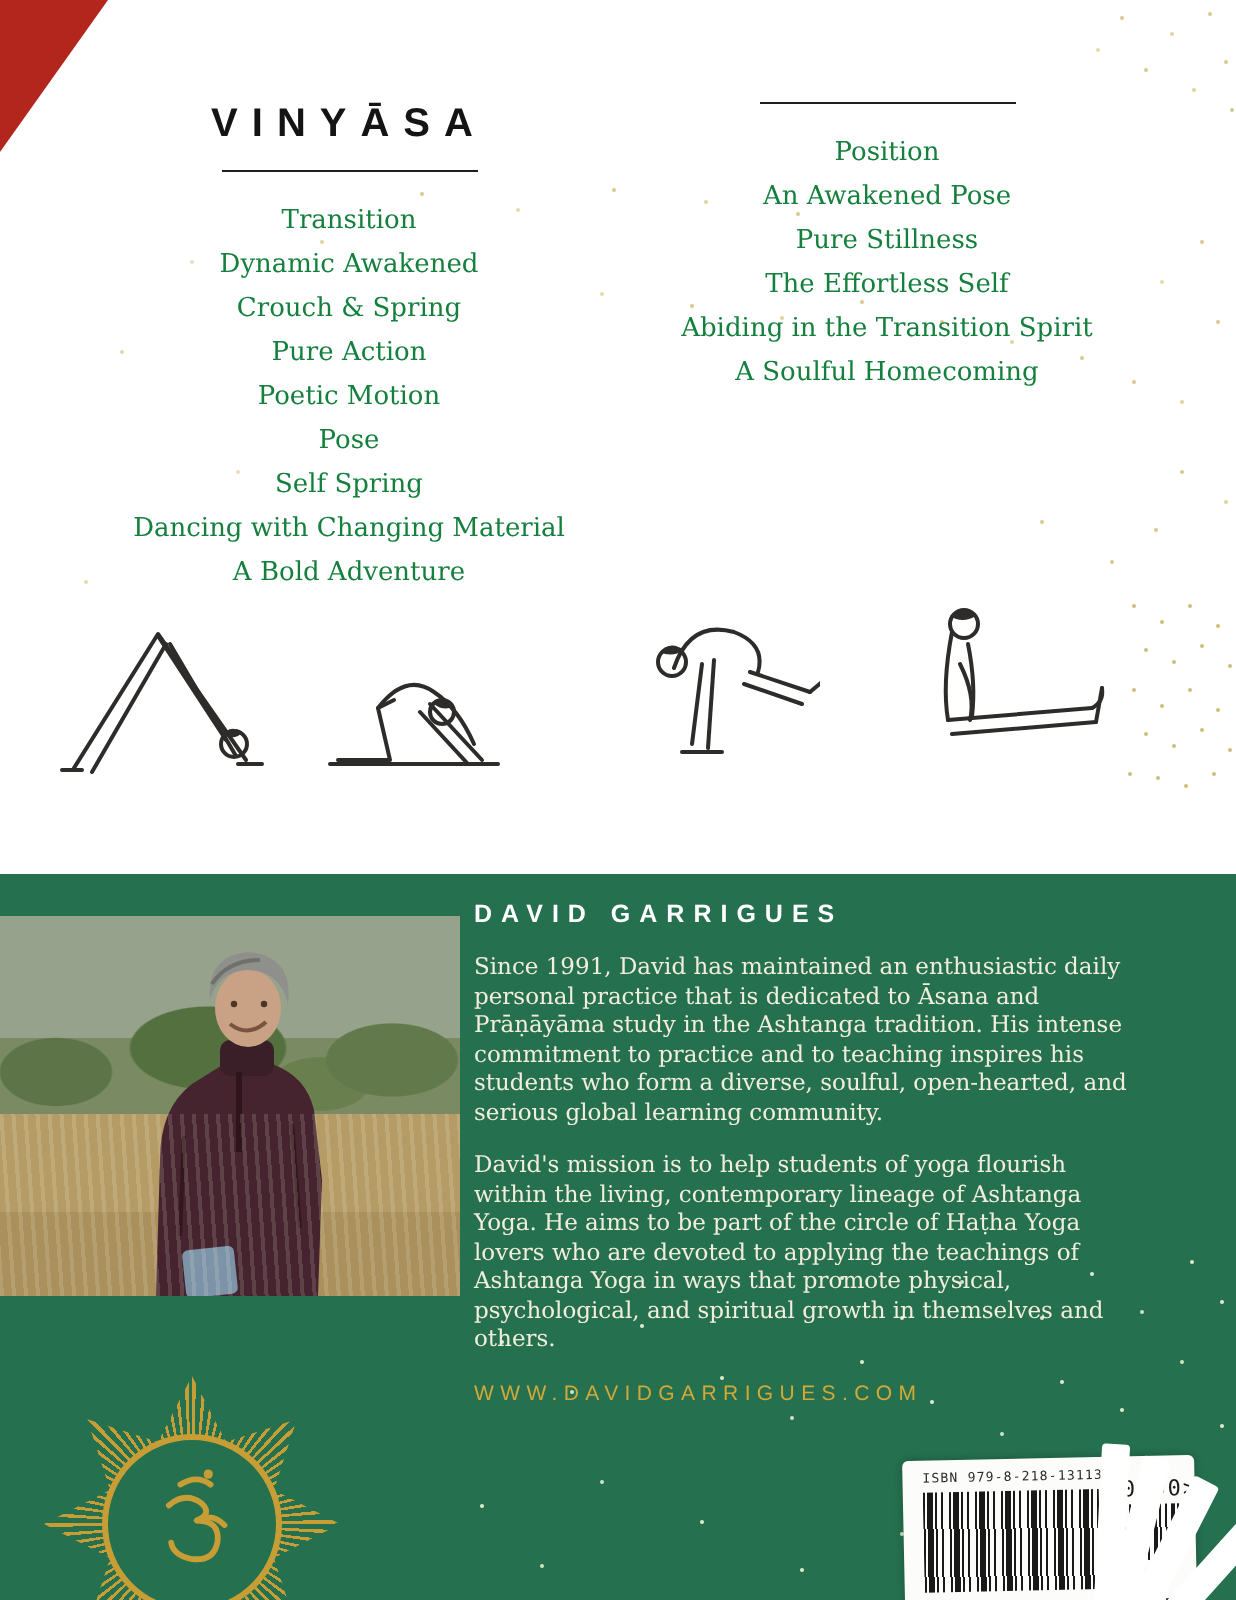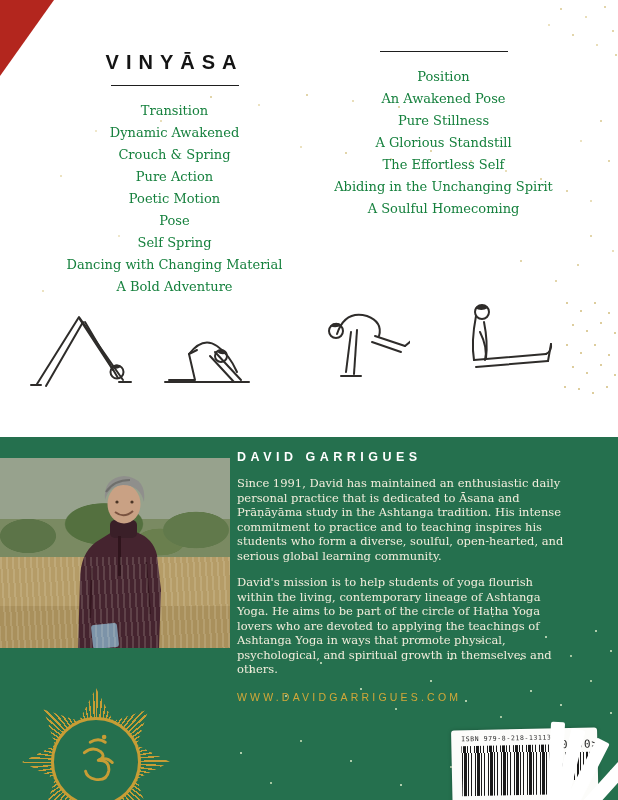"A Glorious Standstill" li { html: <li>A Glorious Standstill</li> -> none }
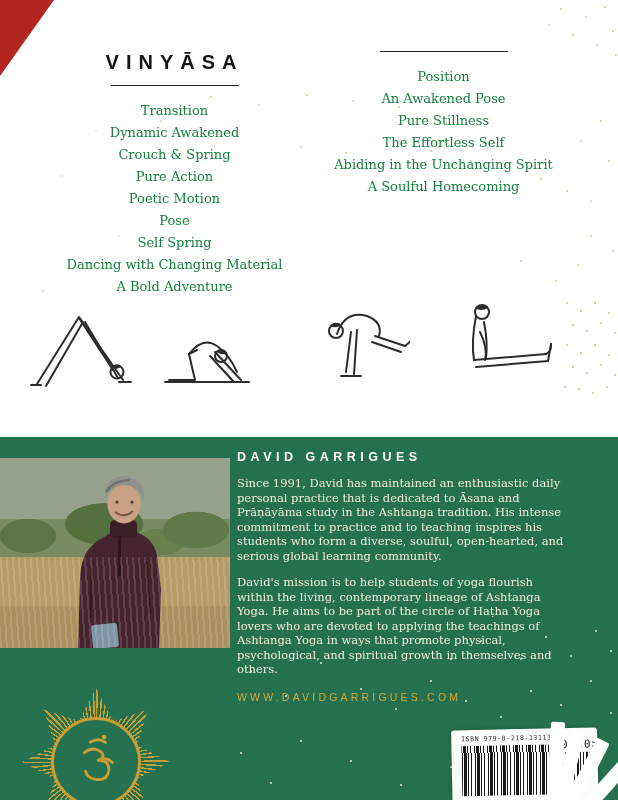"Abiding in the Unchanging Spirit" li { text: Unchanging -> Transition }
